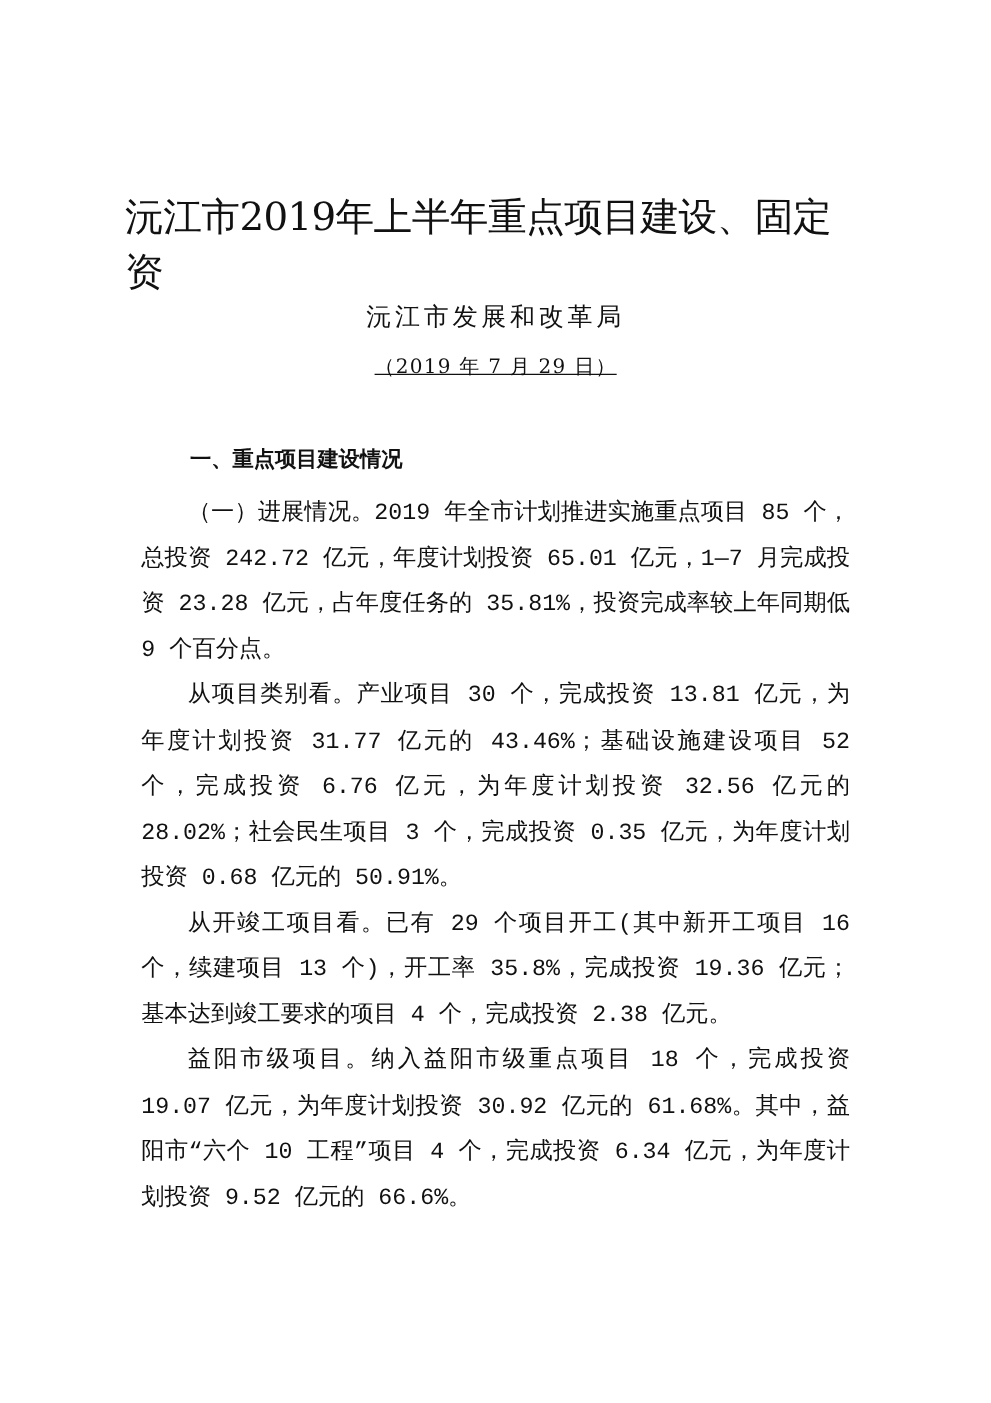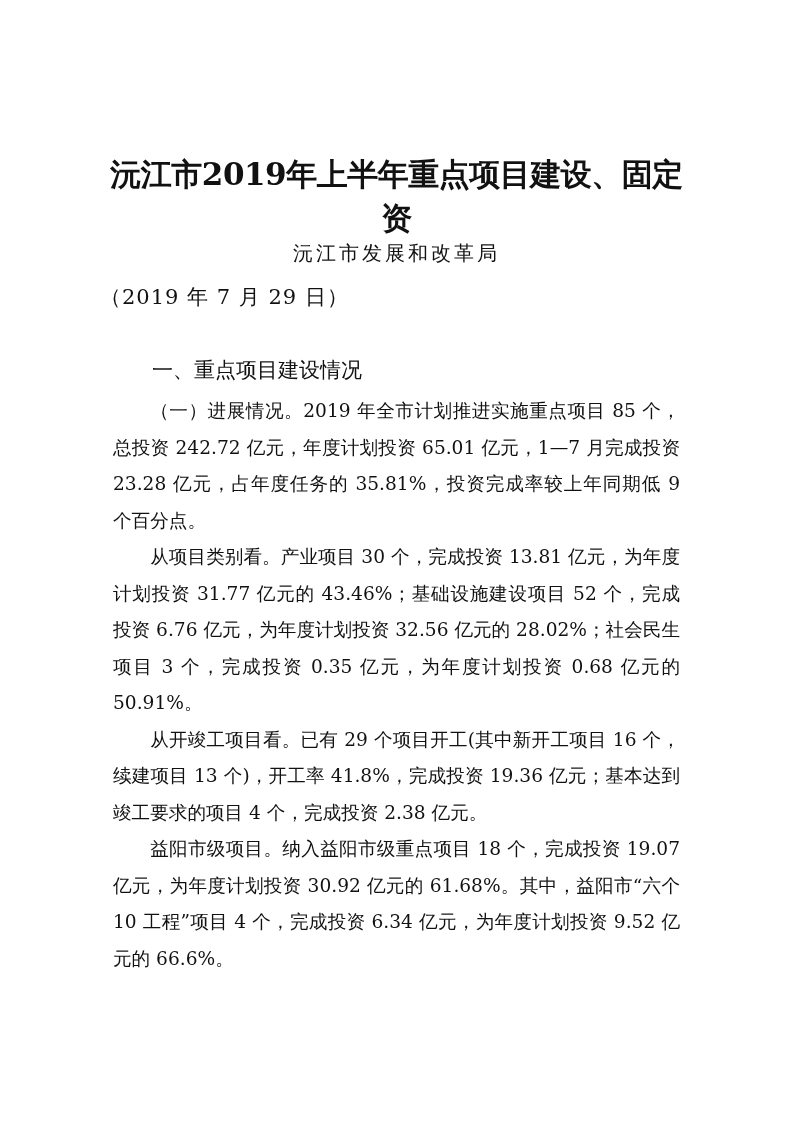"沅江市2019年上半年重点项目建设、固定资" .title { font-weight: bold -> normal; text-align: center -> none }
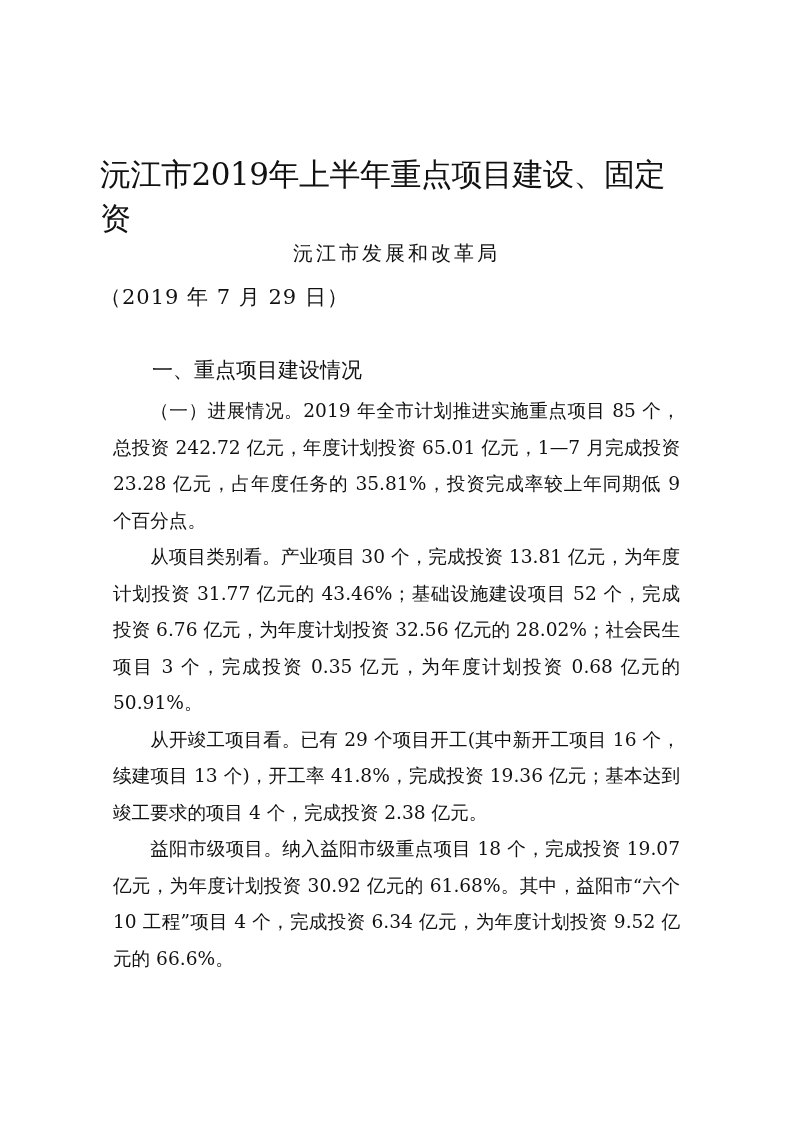"（2019 年 7 月 29" .date { font-size: 21px -> 16px; text-align: none -> center; text-decoration: none -> underline }
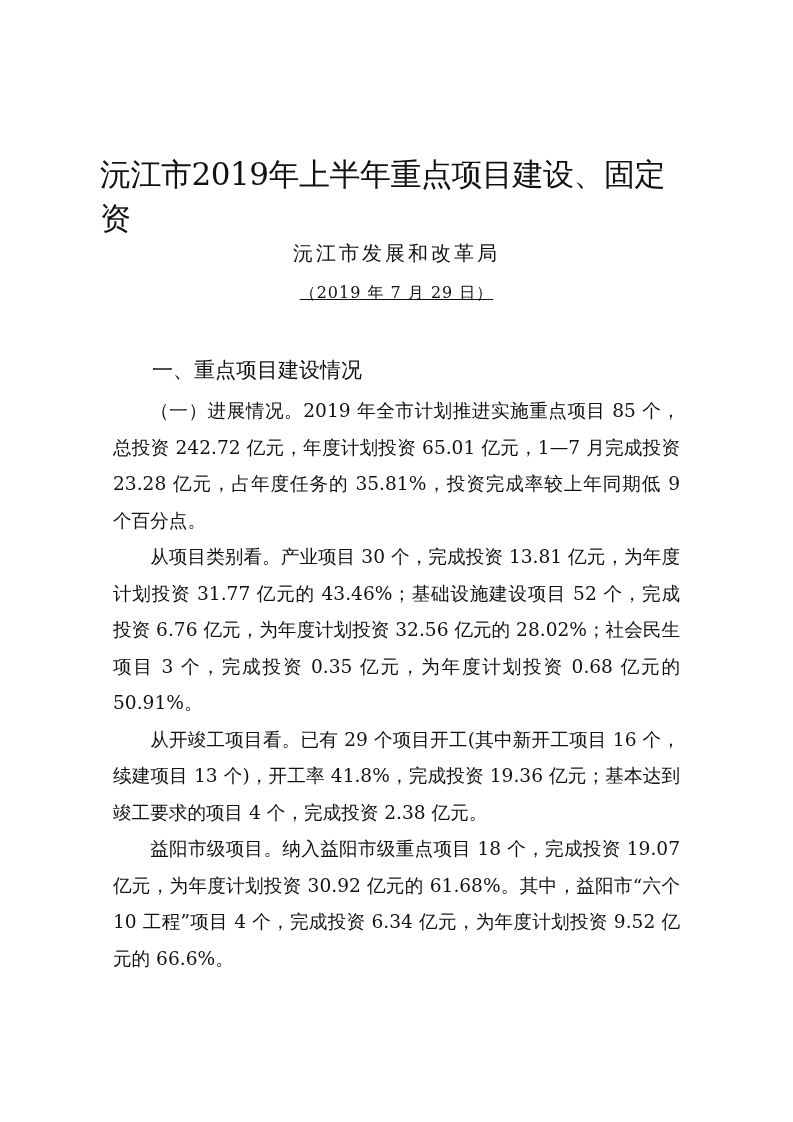"一、重点项目建设情况" .h1 { font-size: 21px -> 17px; font-weight: normal -> bold }
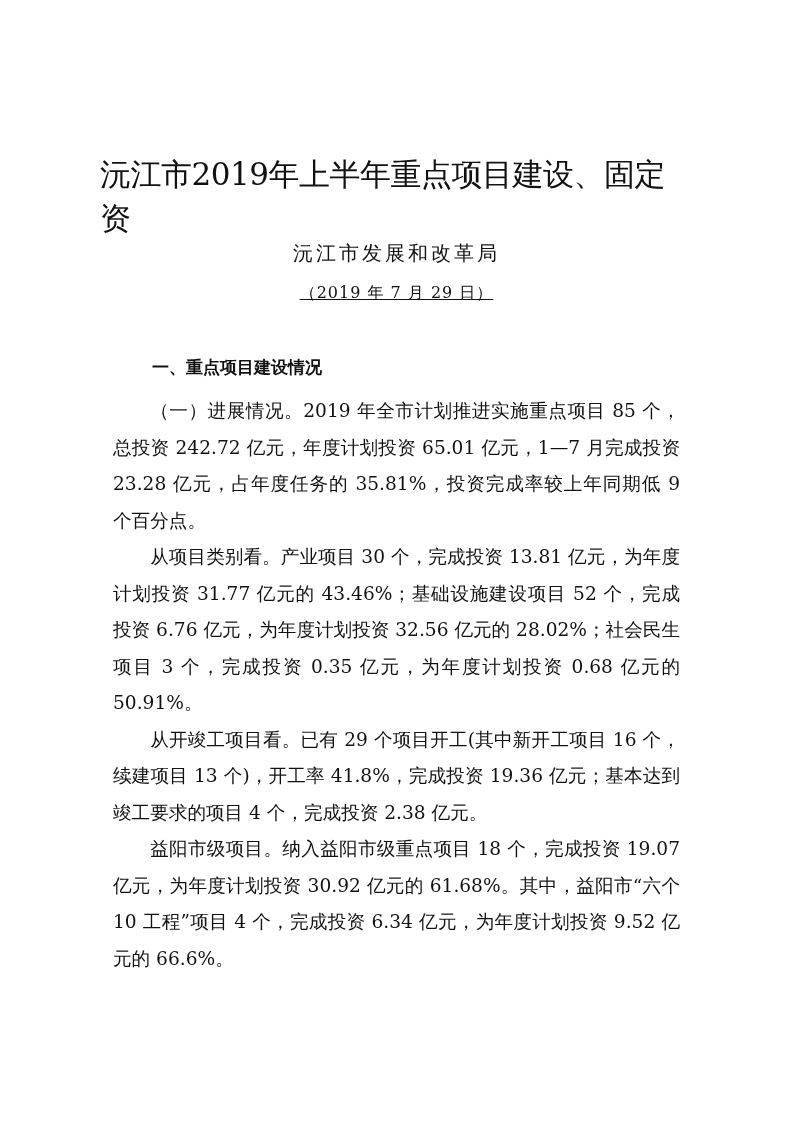"（一）进展情况。2019 年全市计划推进实施重点项目 85 个，总投资" .body p { font-family: none -> Liberation Mono, monospace }
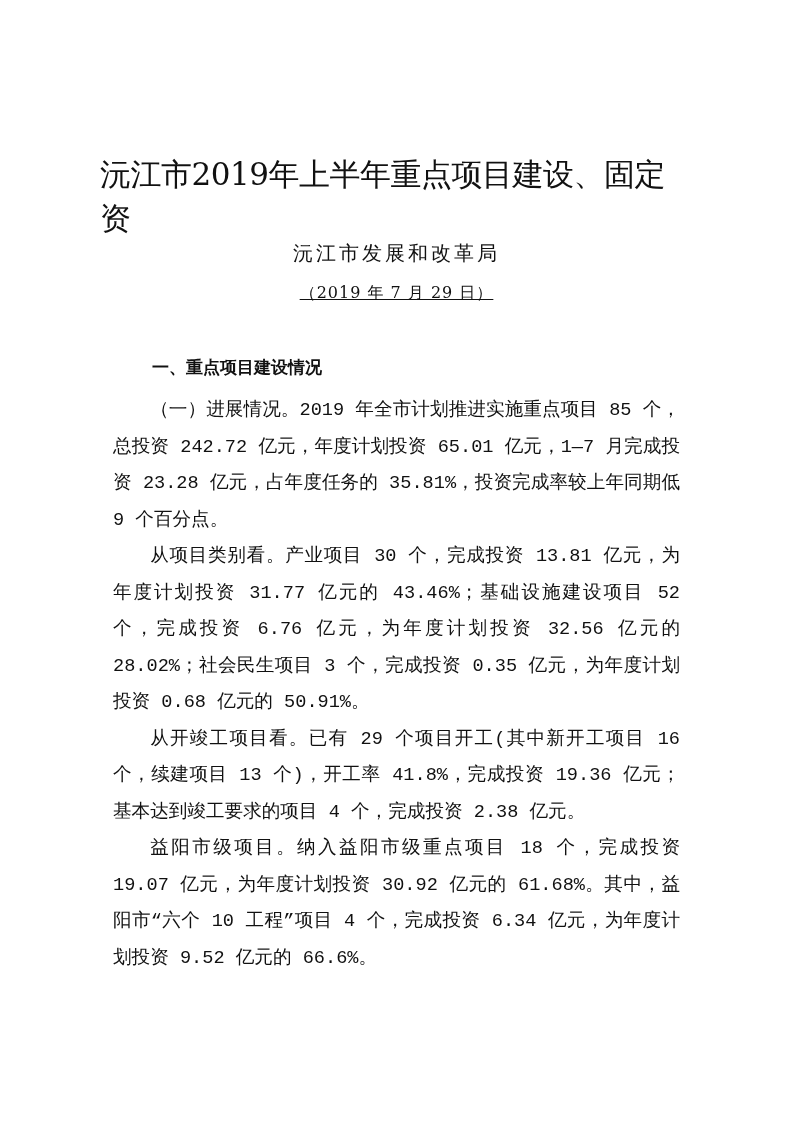"从开竣工项目看。已有 29 个项目开工(其中新开工项目 16 个，续建项目" p { text: 41.8% -> 35.8% }
